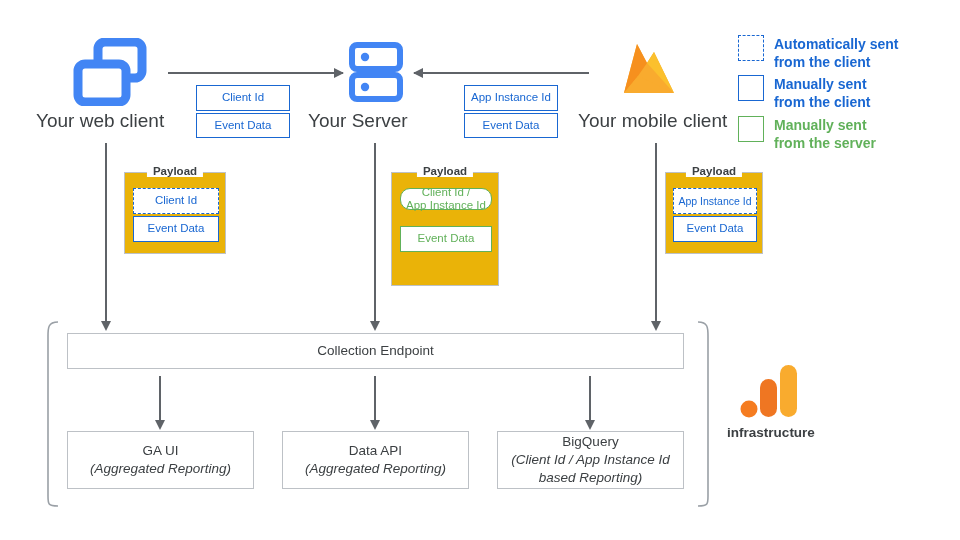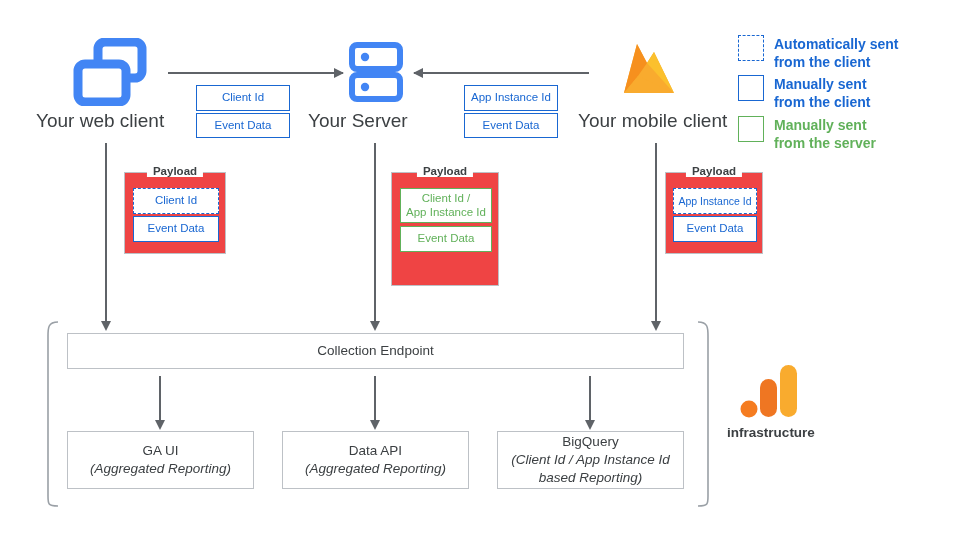"Payload" .payload { background: #ef4444 -> #eab308 }
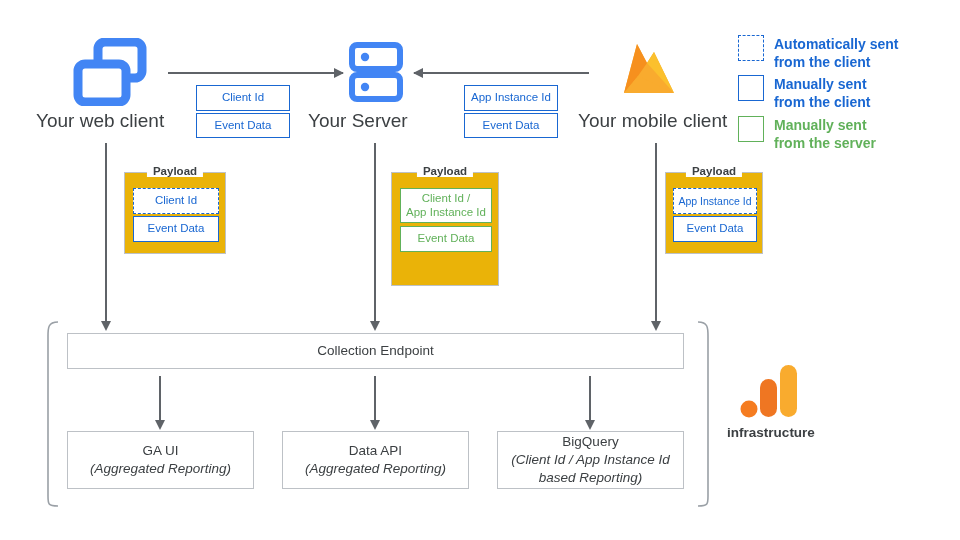"Client Id /" div.chip { border-radius: none -> 10px; height: 35px -> 22px }
